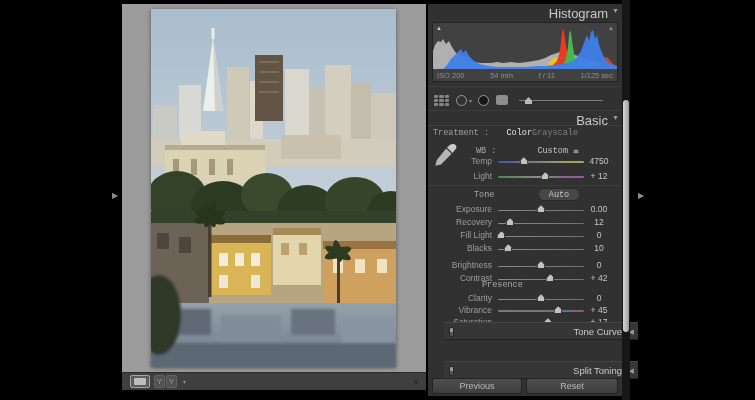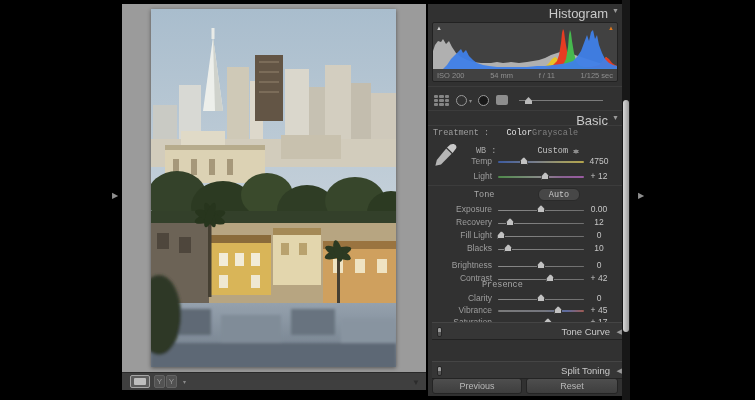"Tone Curve" .phead { left: 4px -> 16px }
